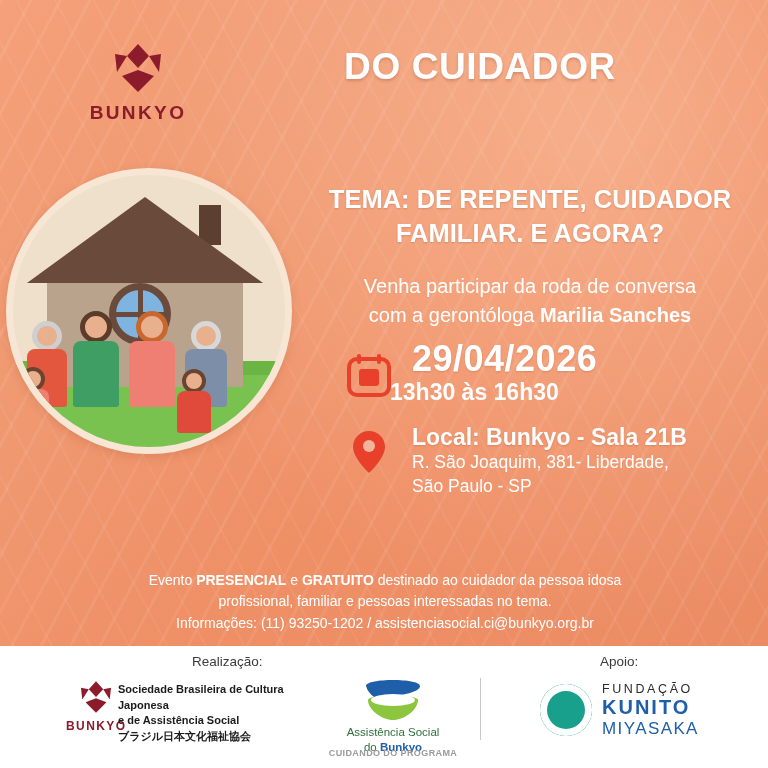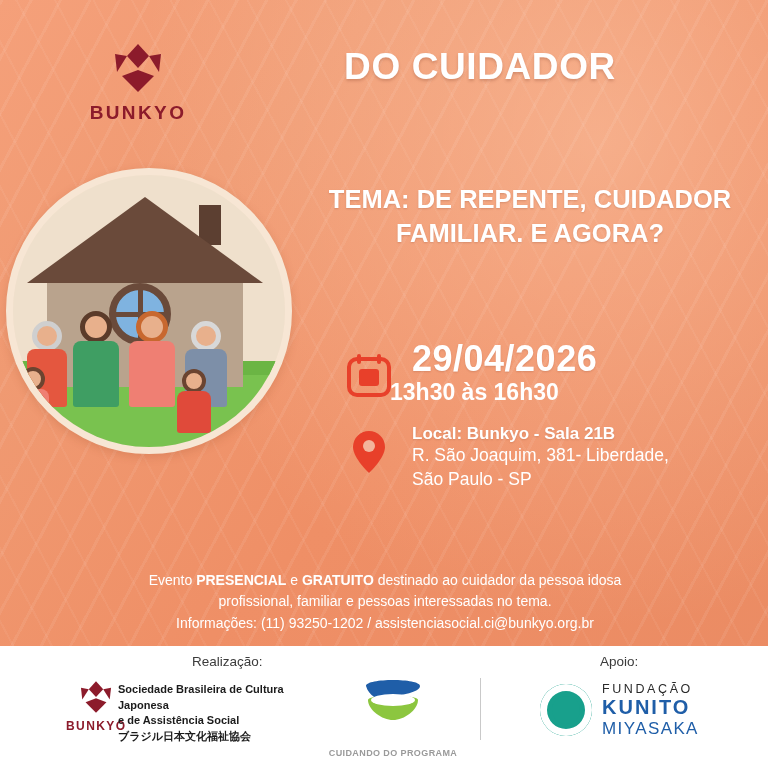"Venha participar da roda de" div.convite { html: none -> <div> <div>Venha participar da roda de conversa</div> <div> <span>com a gerontóloga </span><b>Marilia Sanches</b> </div> </div> }
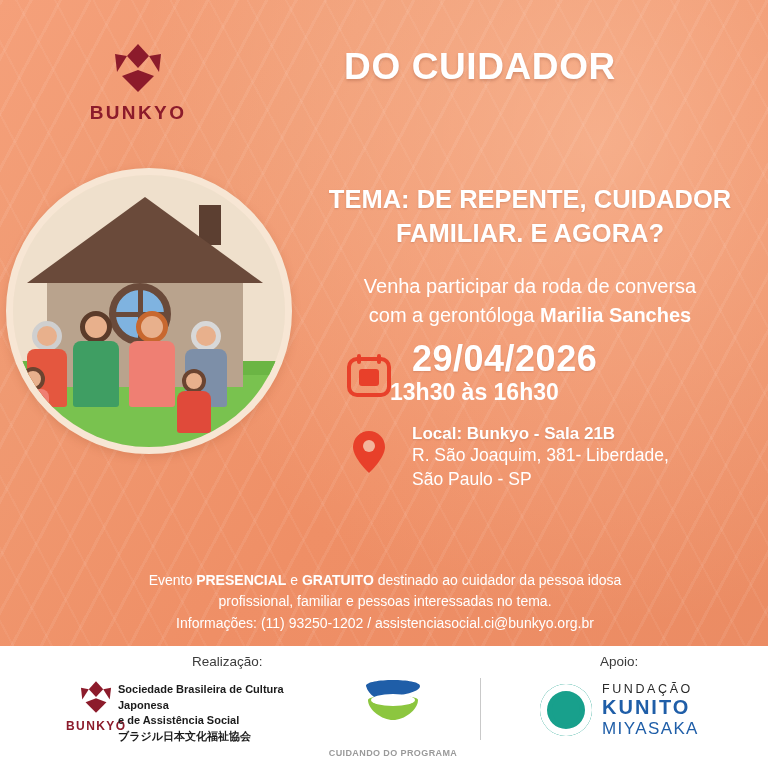"Local: Bunkyo - Sala 21B" .local-main { font-size: 17px -> 23px }
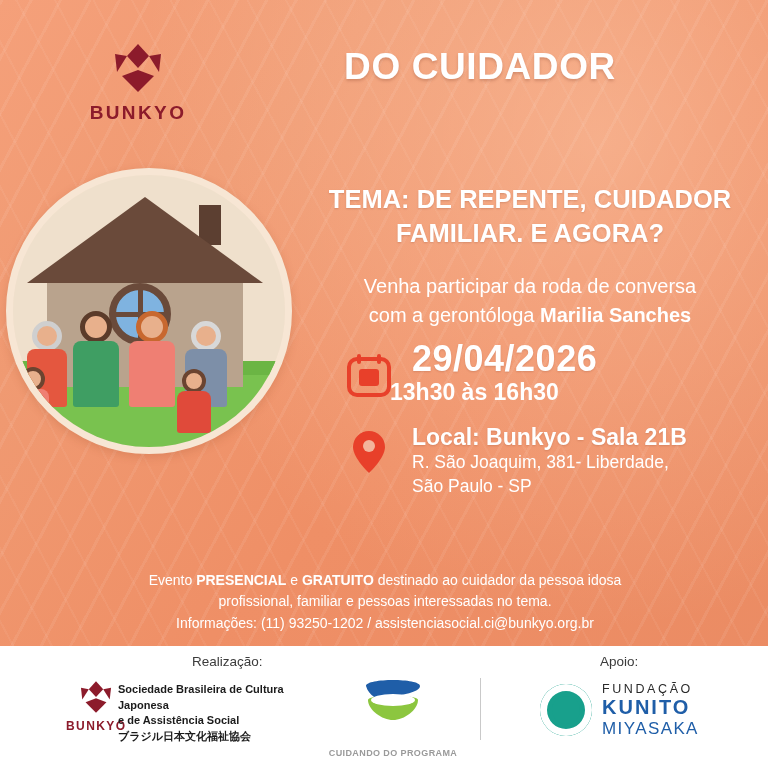"Assistência Social" div.assist-txt { html: none -> <div> <div>Assistência Social</div> <div><span>do </span><b>Bunkyo</b></div> </div> }
